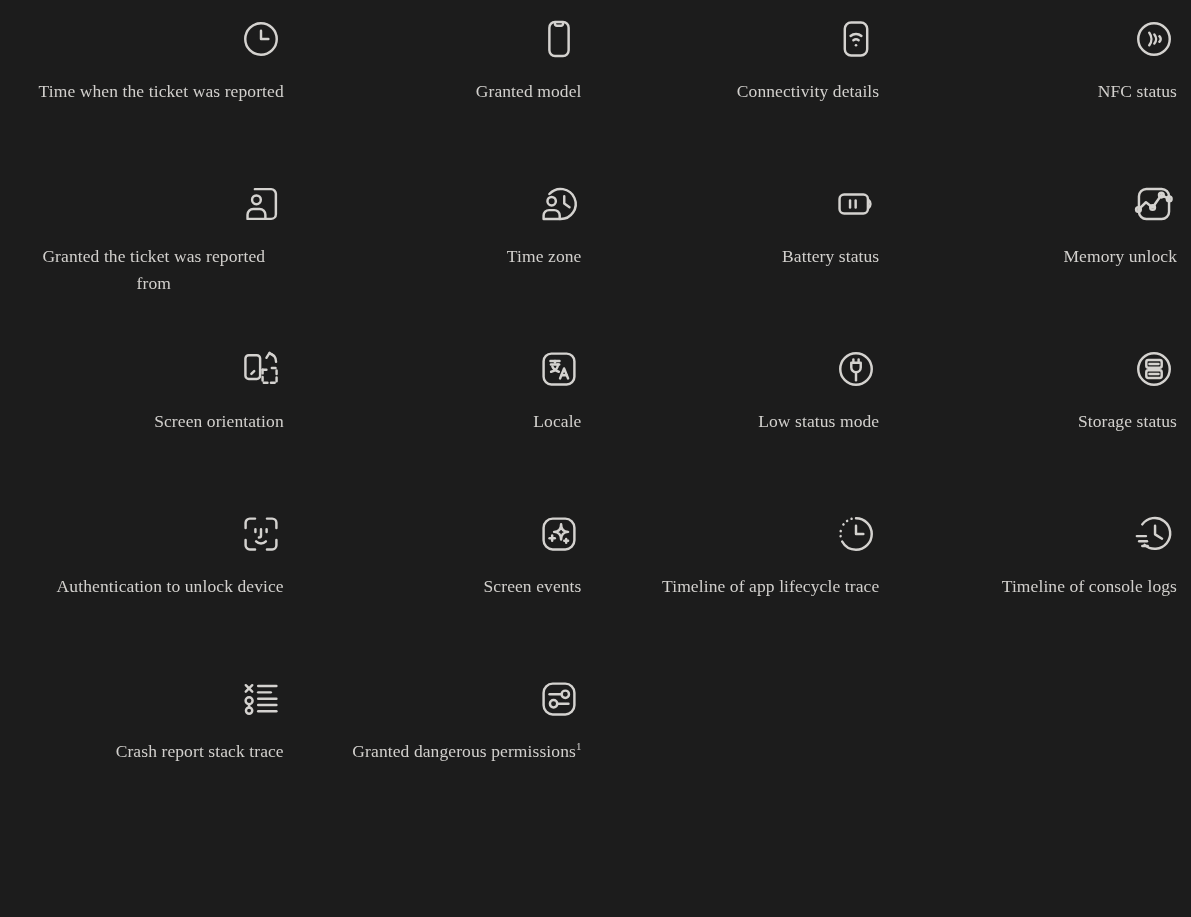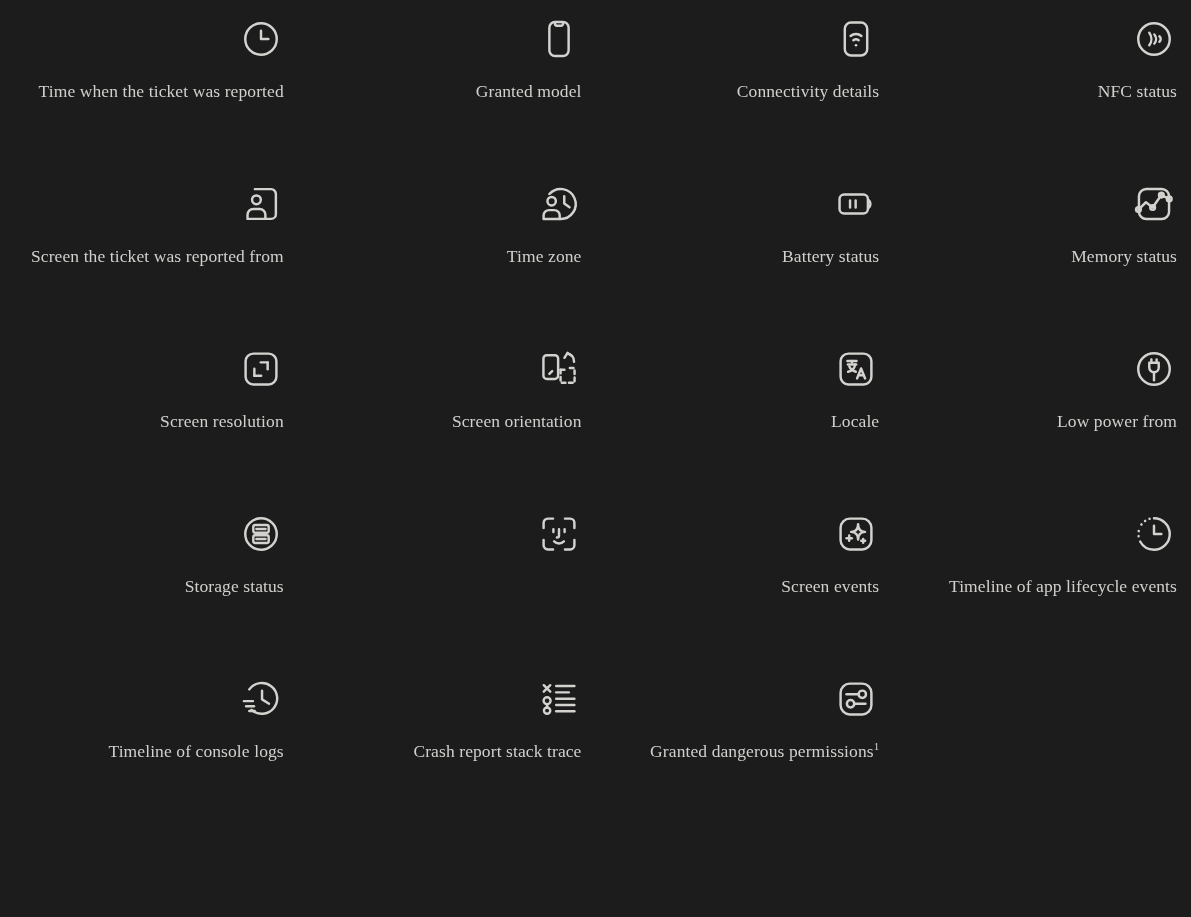"Screen the ticket was reported" span.feature-label { text: Screen -> Granted }
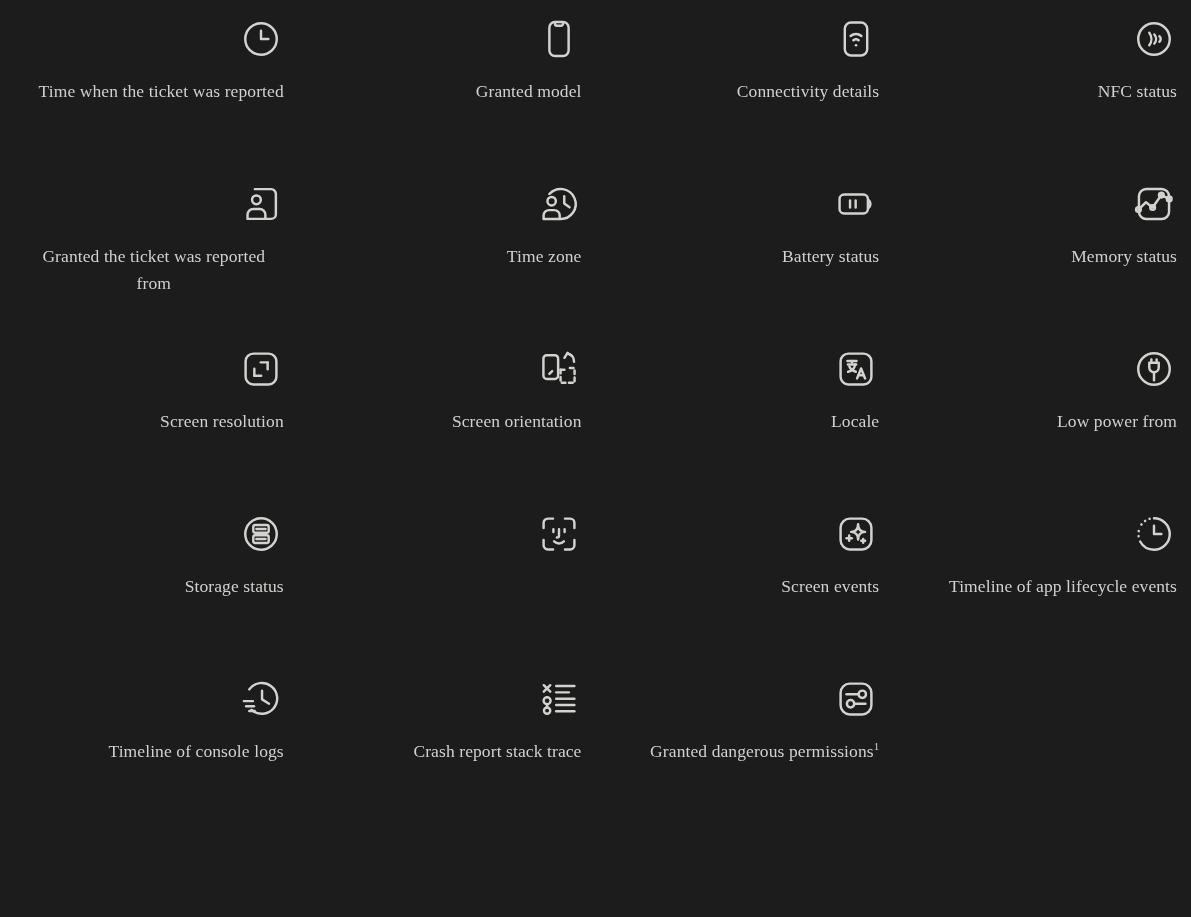"Memory status" span.feature-label { text: status -> unlock }
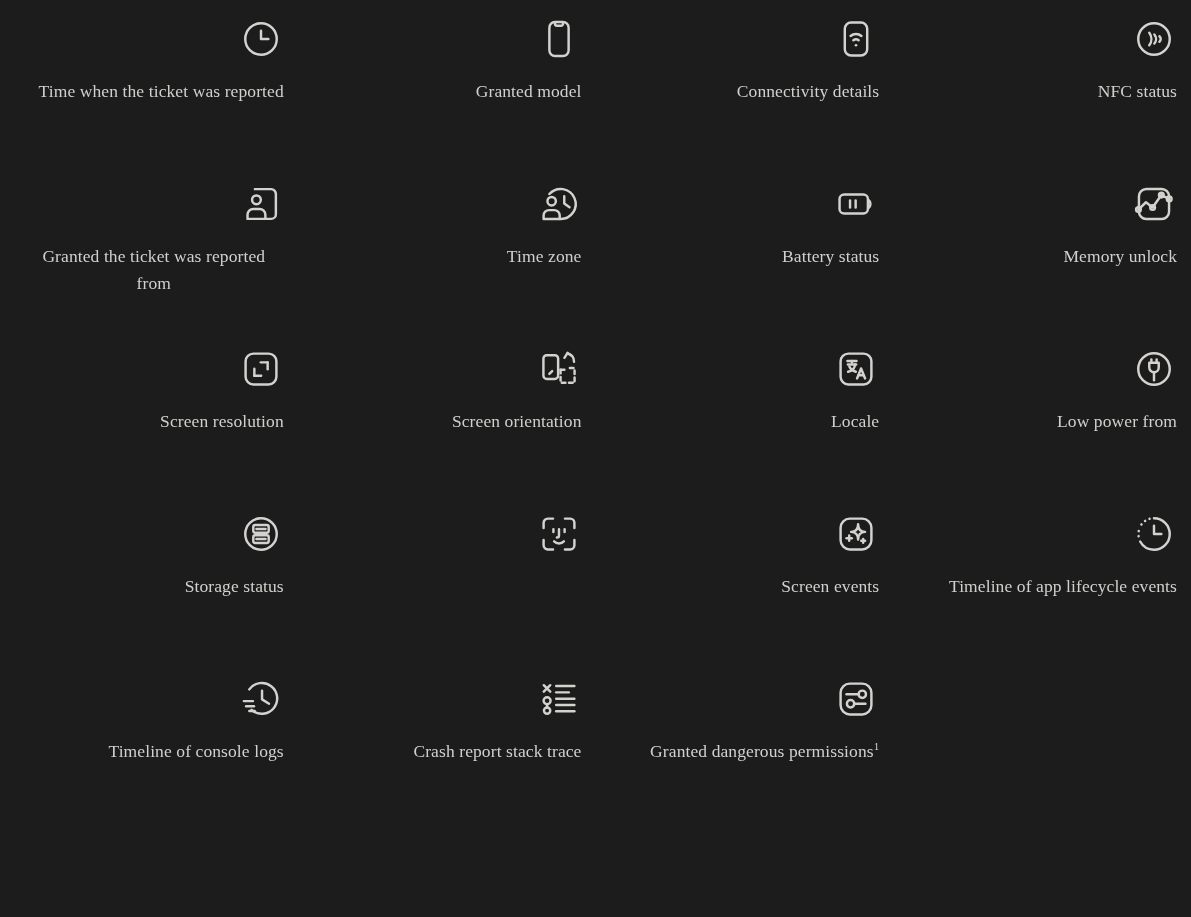"Screen resolution" div.feature-item { html: <div> <span> <svg> <rect></rect> <path></path> <path></path> <path></path> <path></path> </svg> </span> <span>Screen resolution</span> </div> -> none }
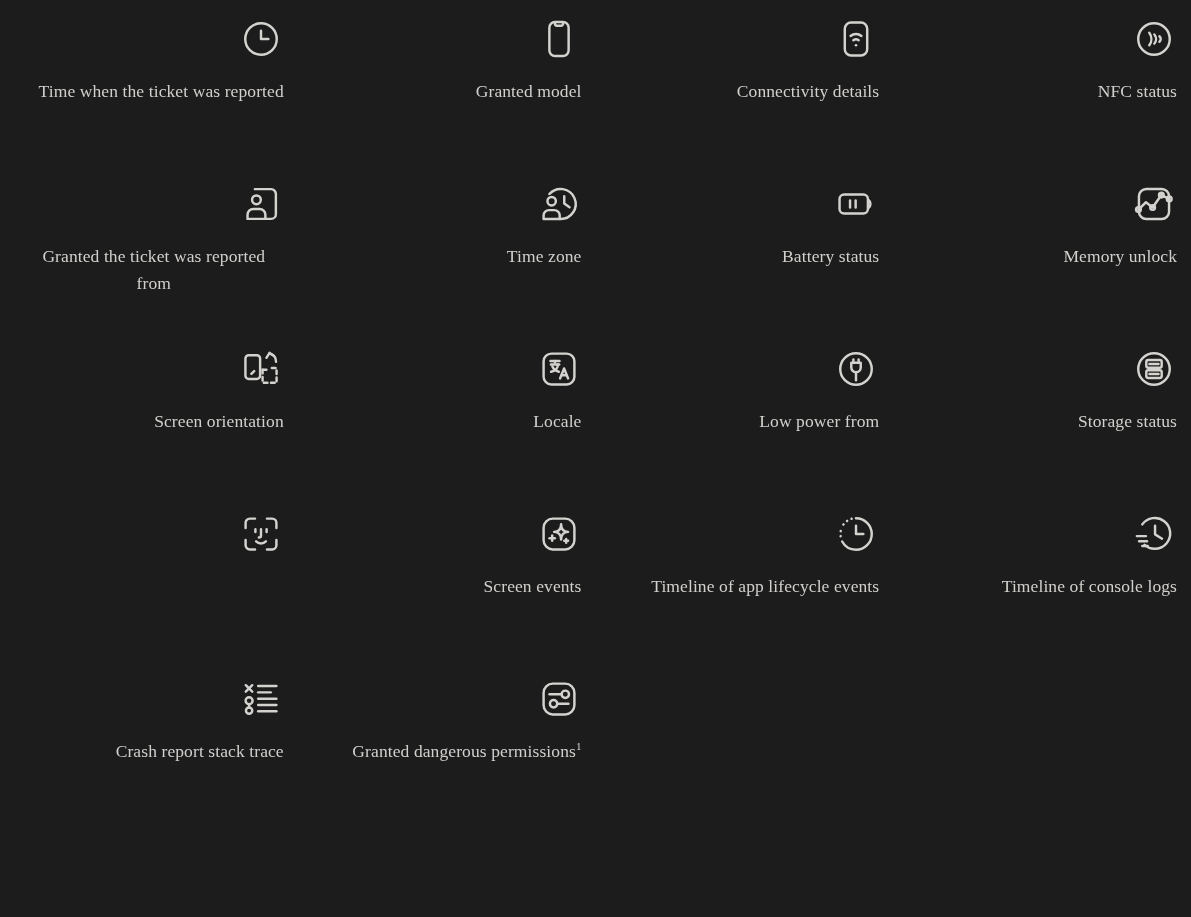"Low power from" span.feature-label { text: power from -> status mode }
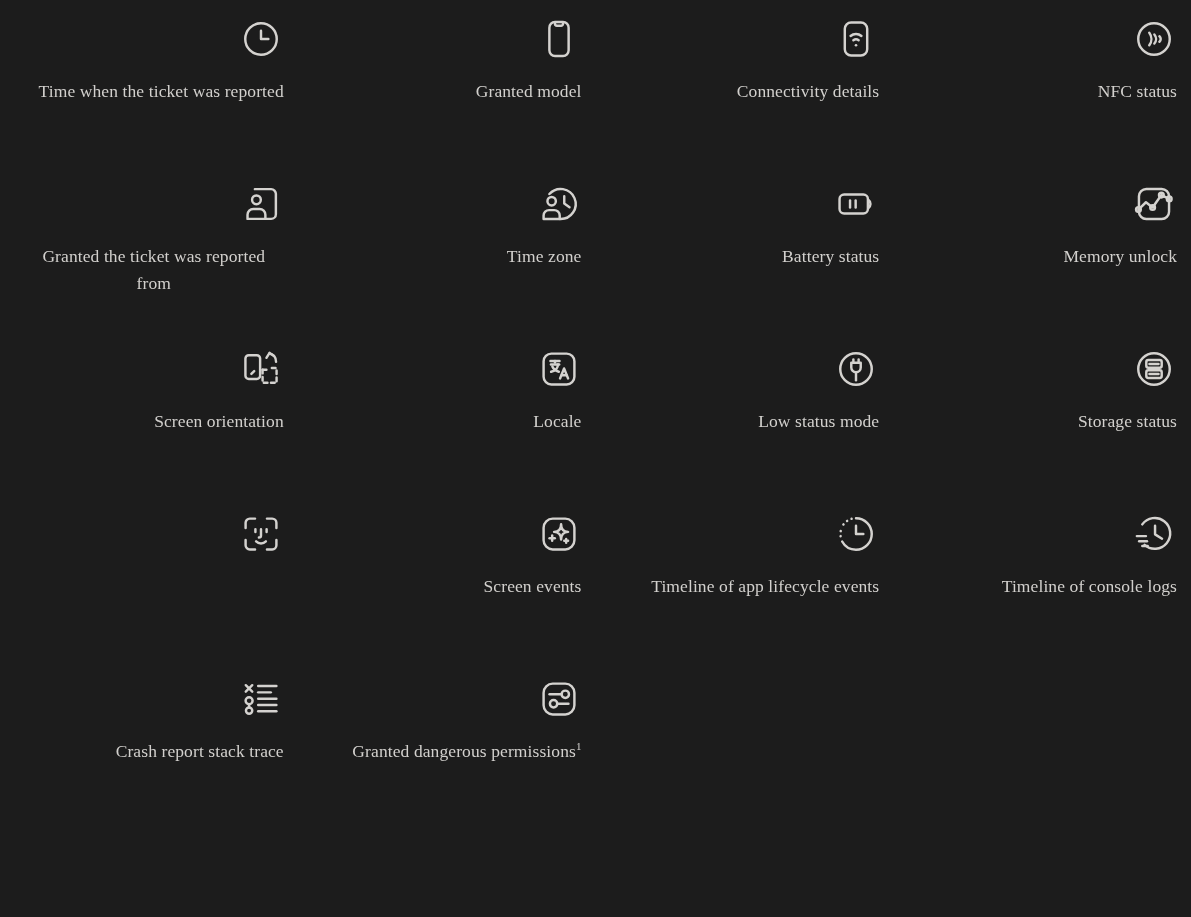"Authentication to unlock device" span.feature-label { html: none -> <span>Authentication to unlock device</span> }
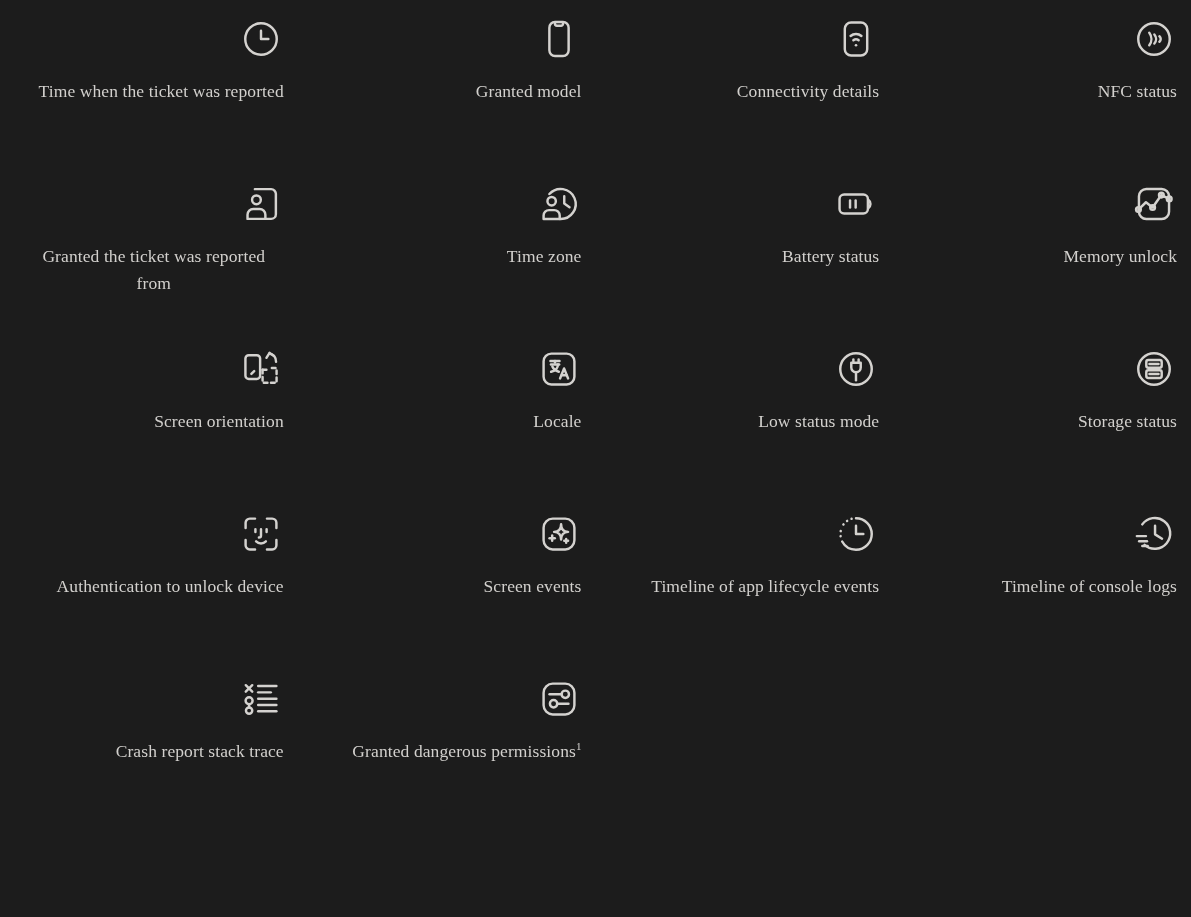"Timeline of app lifecycle events" span.feature-label { text: events -> trace }
